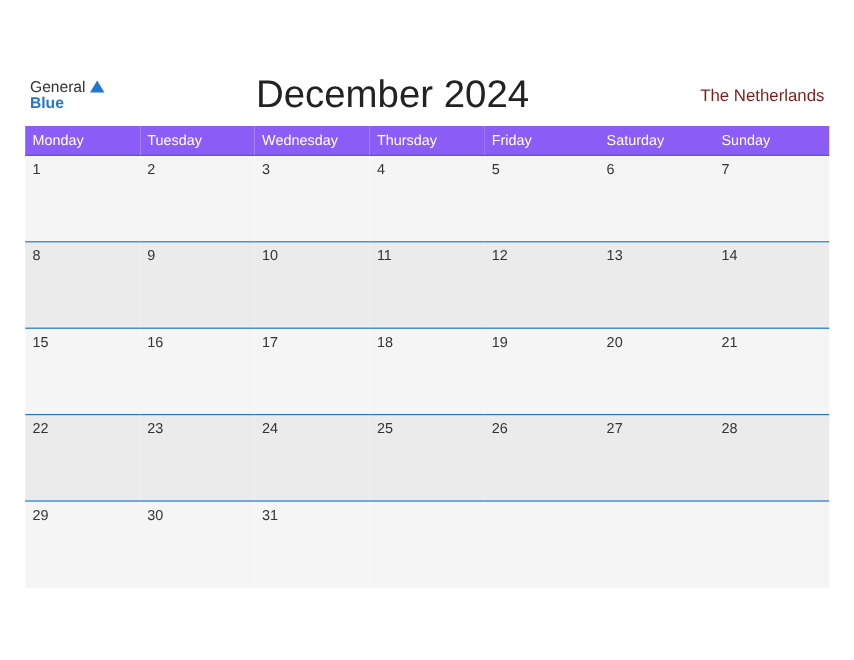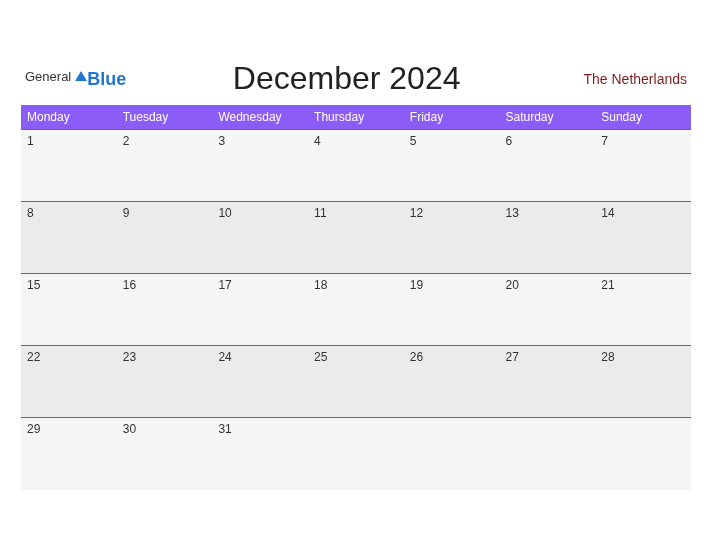"General" .logo { flex-direction: none -> column }
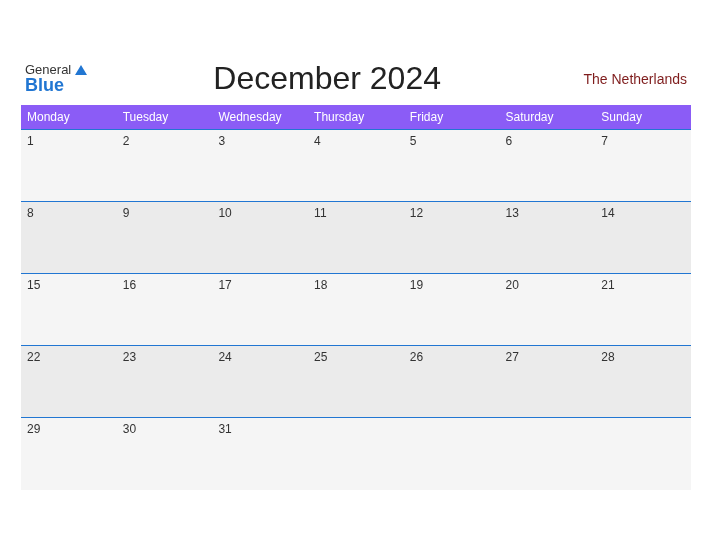"Blue" span { font-size: 18px -> 13px }
